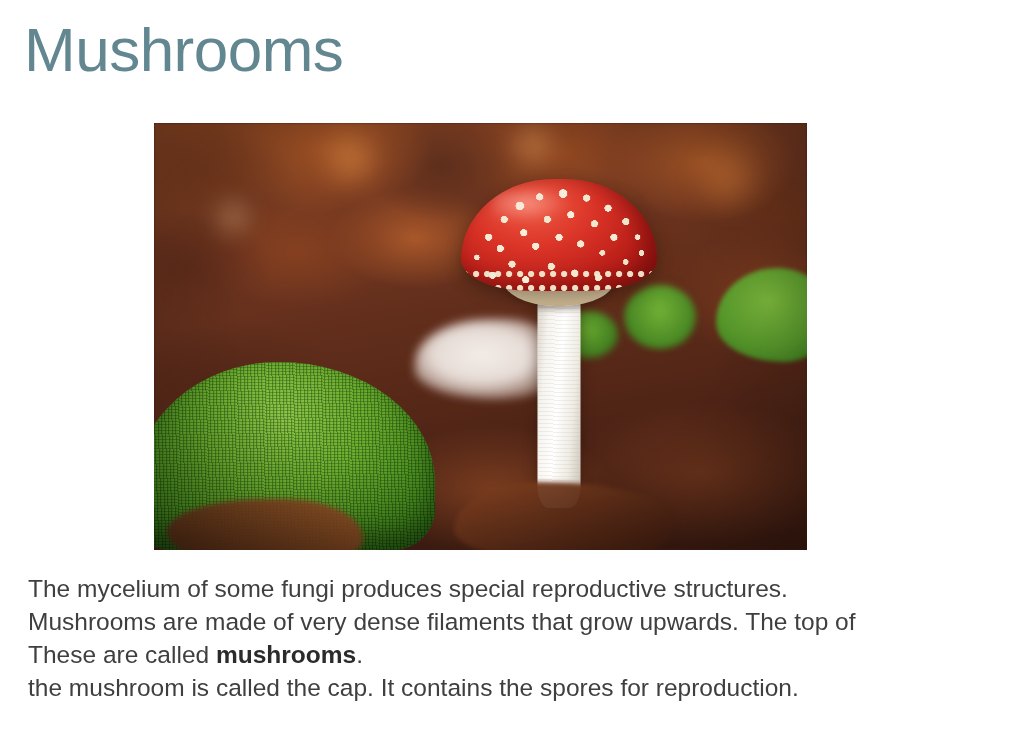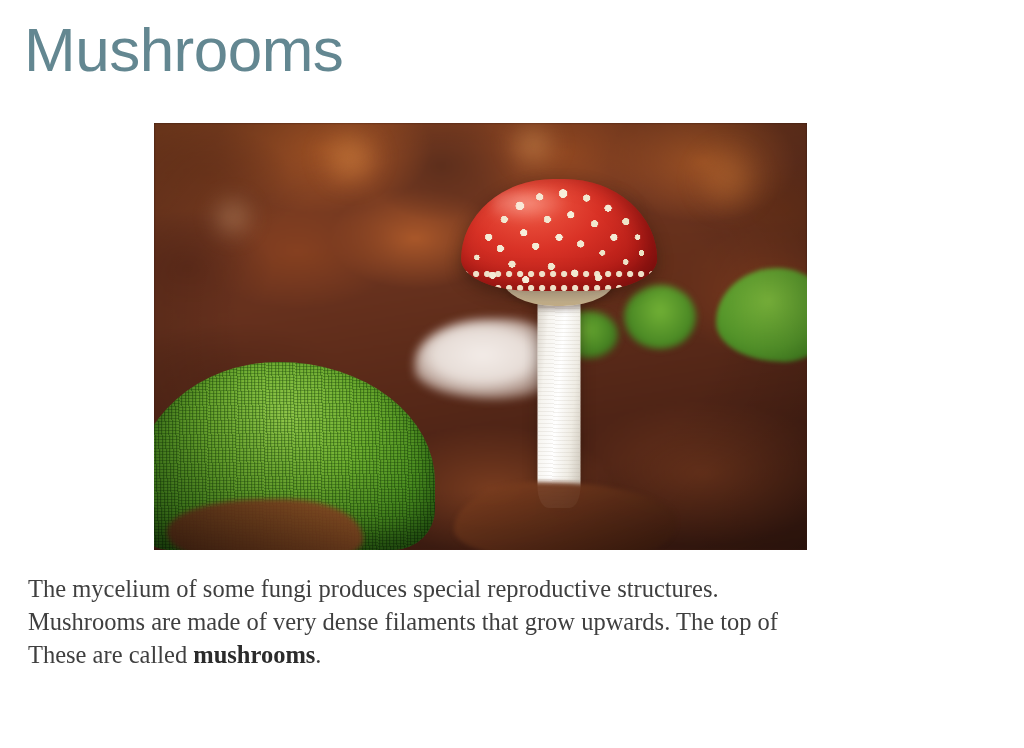"The mycelium of some fungi" .body-copy p { font-family: Liberation Serif, serif -> none }
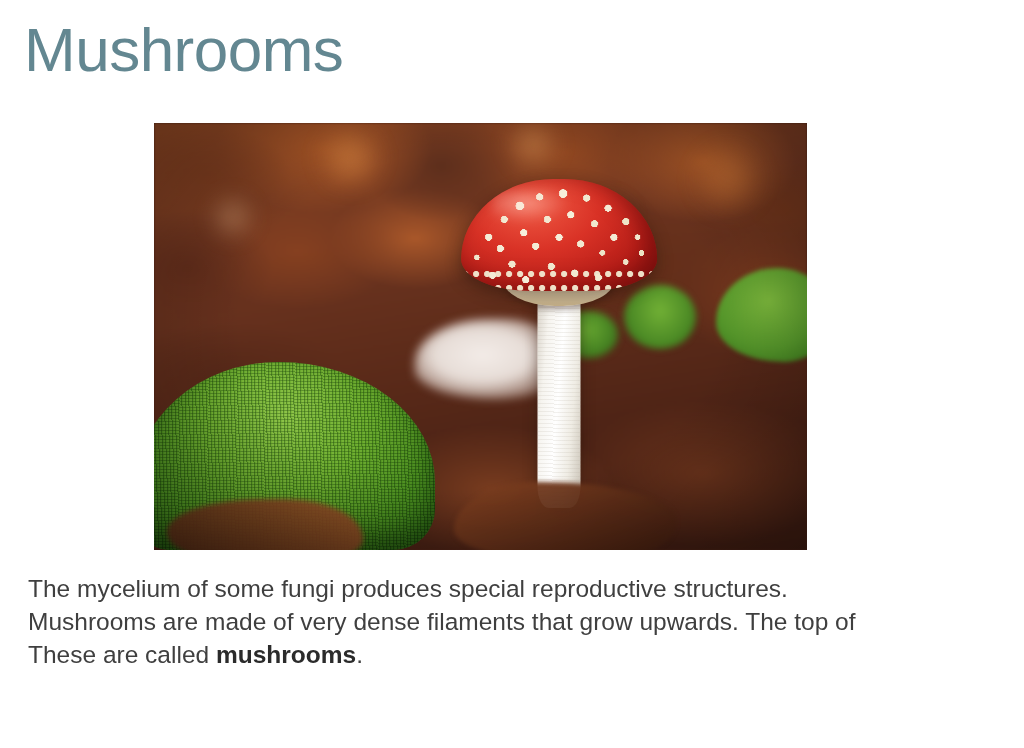"the mushroom is called the" p { html: none -> <p>the mushroom is called the cap. It contains the spores for reproduction.</p> }
